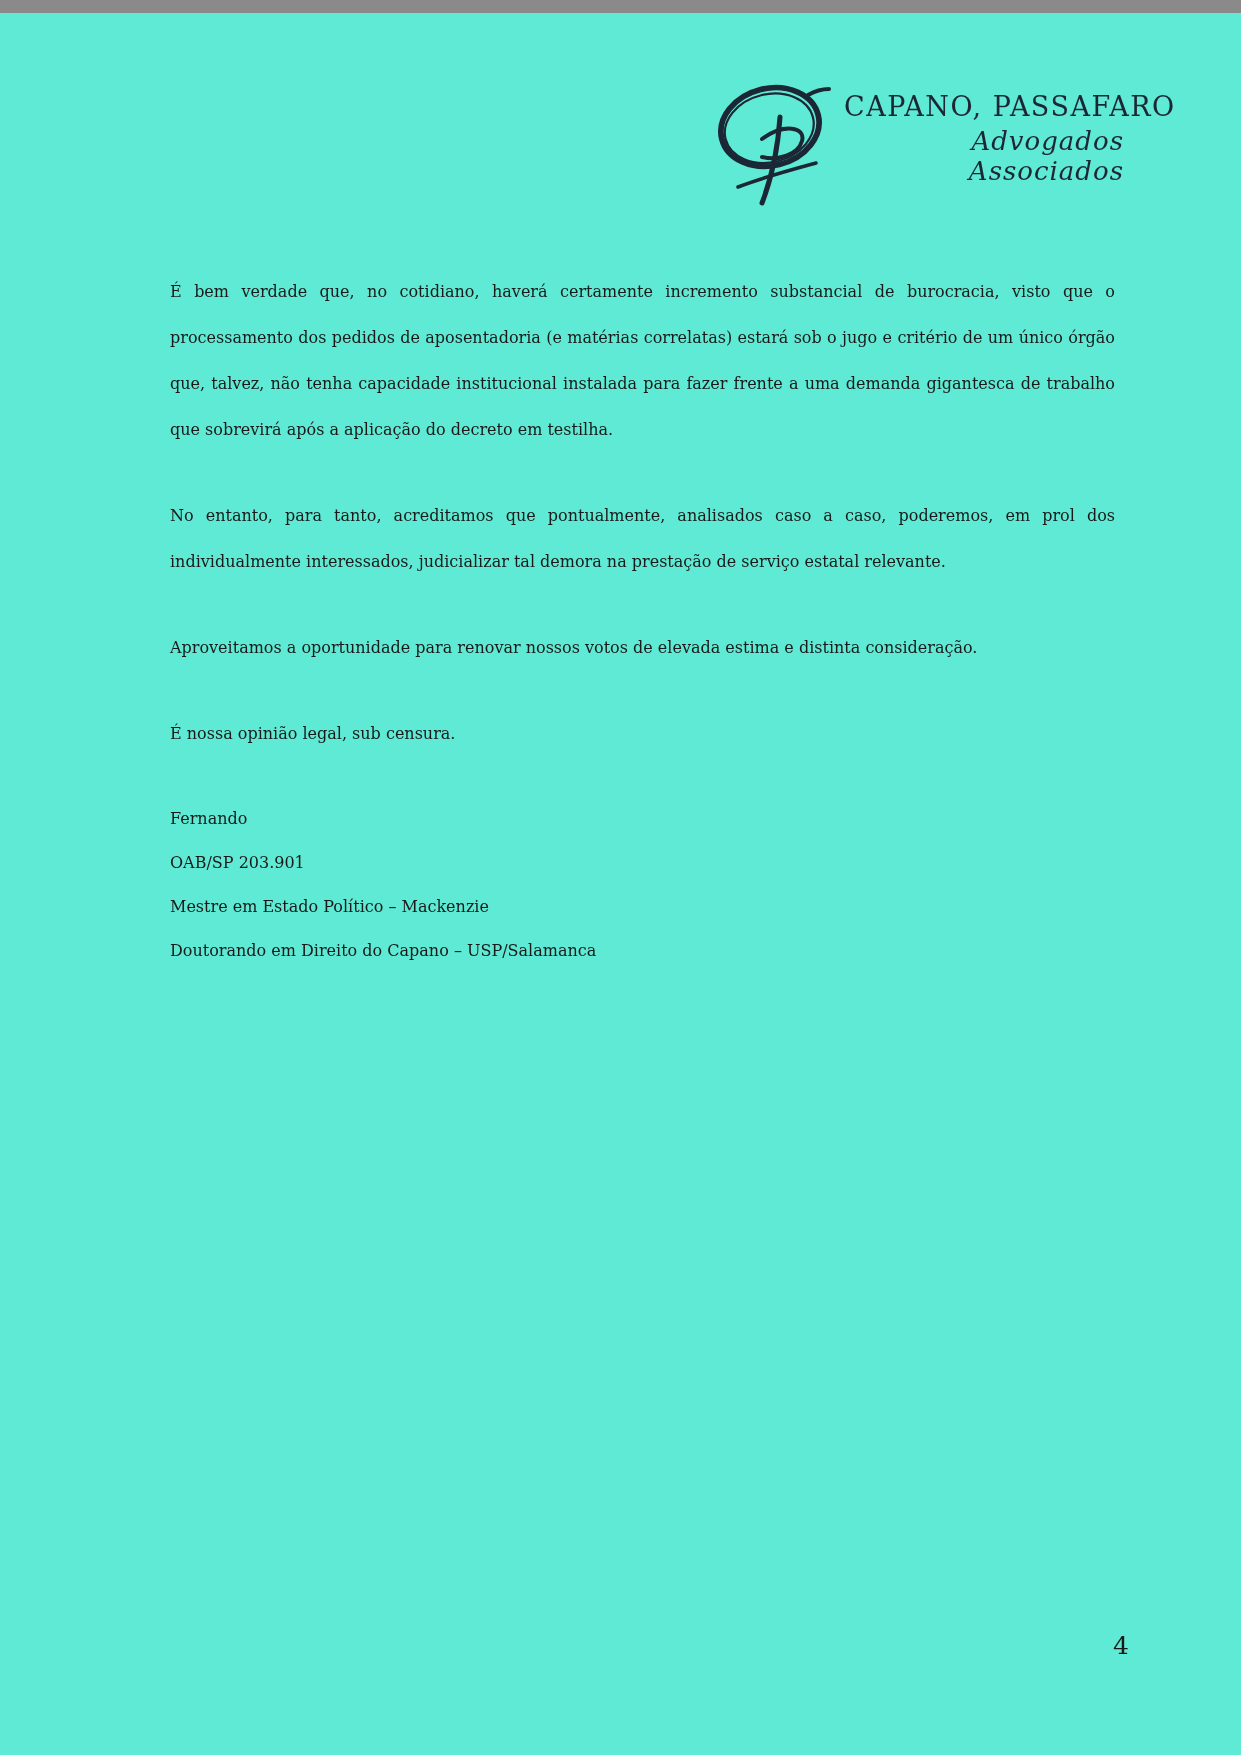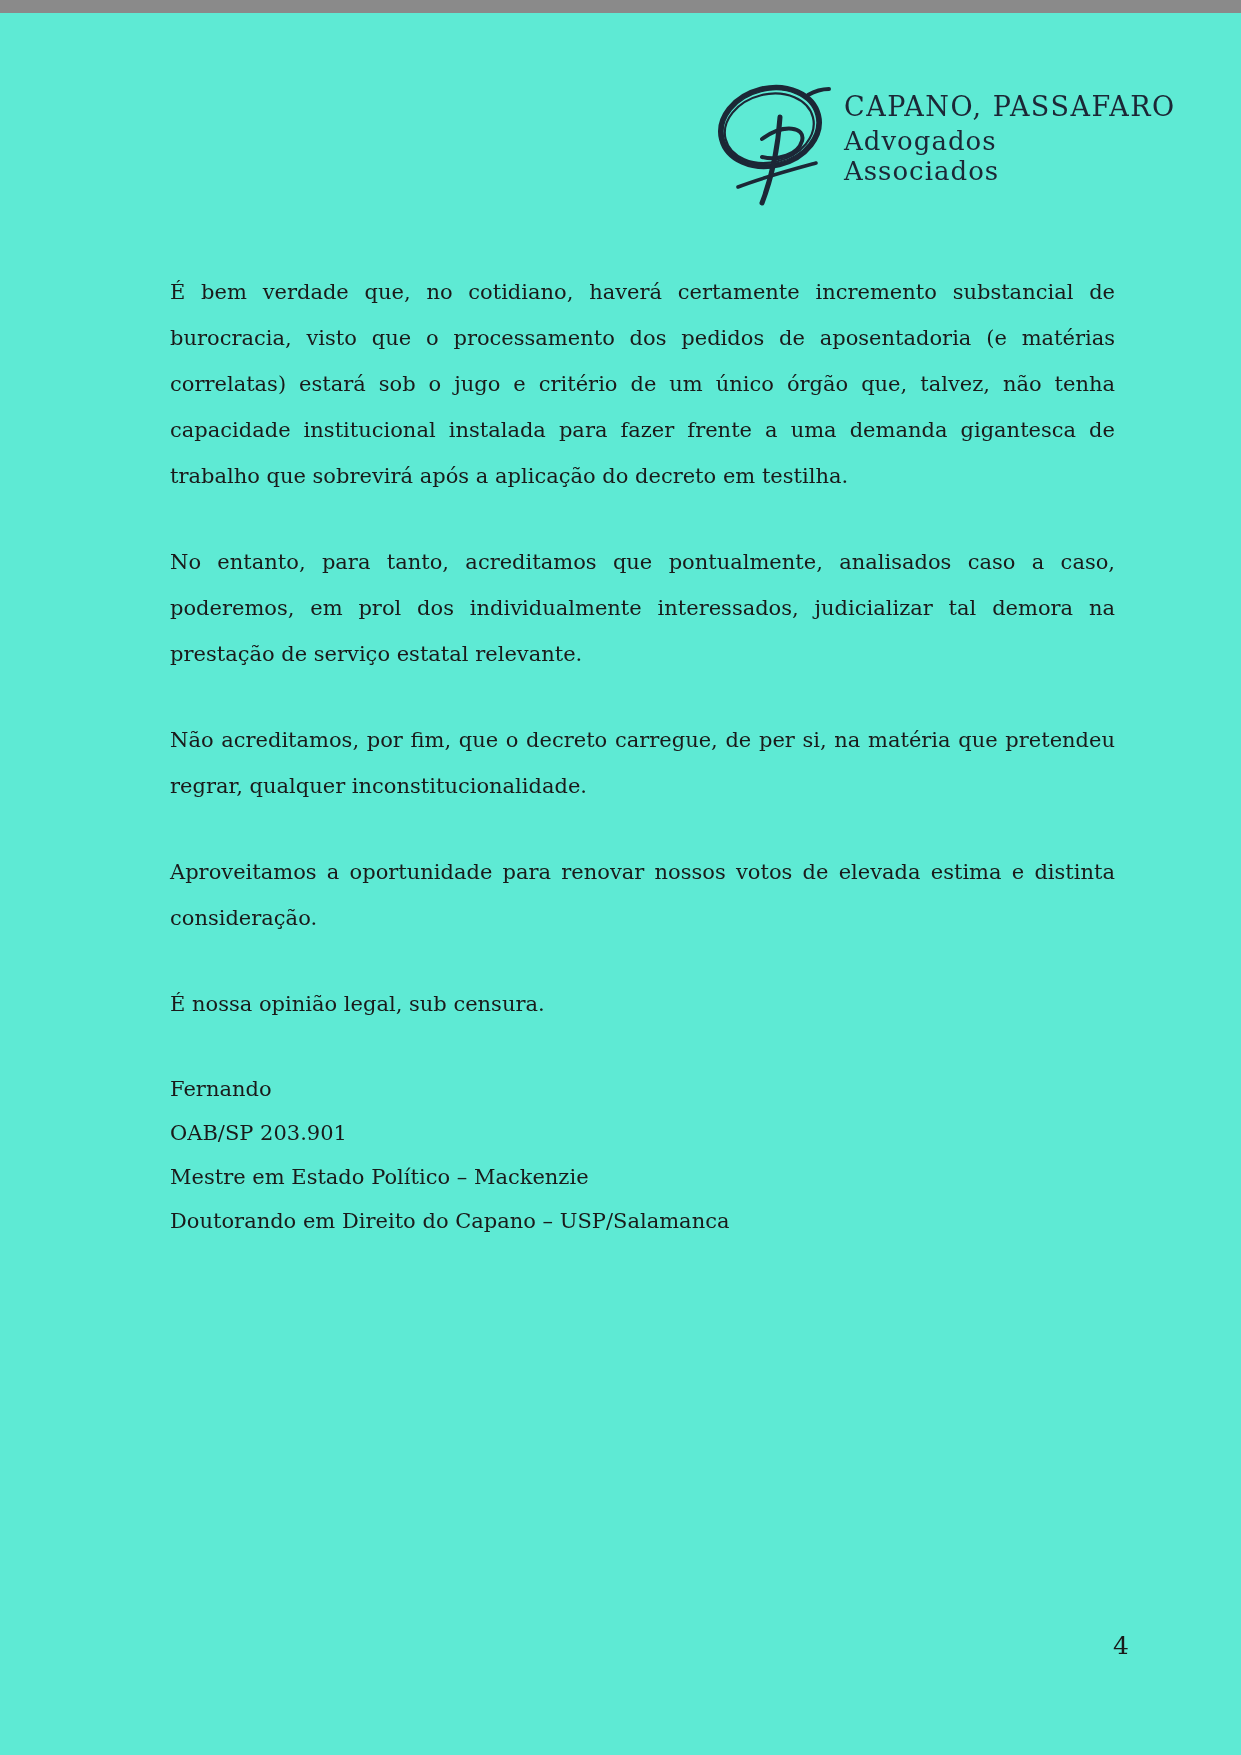"Advogados Associados" .firm-subtitle { font-style: none -> italic; text-align: left -> right }
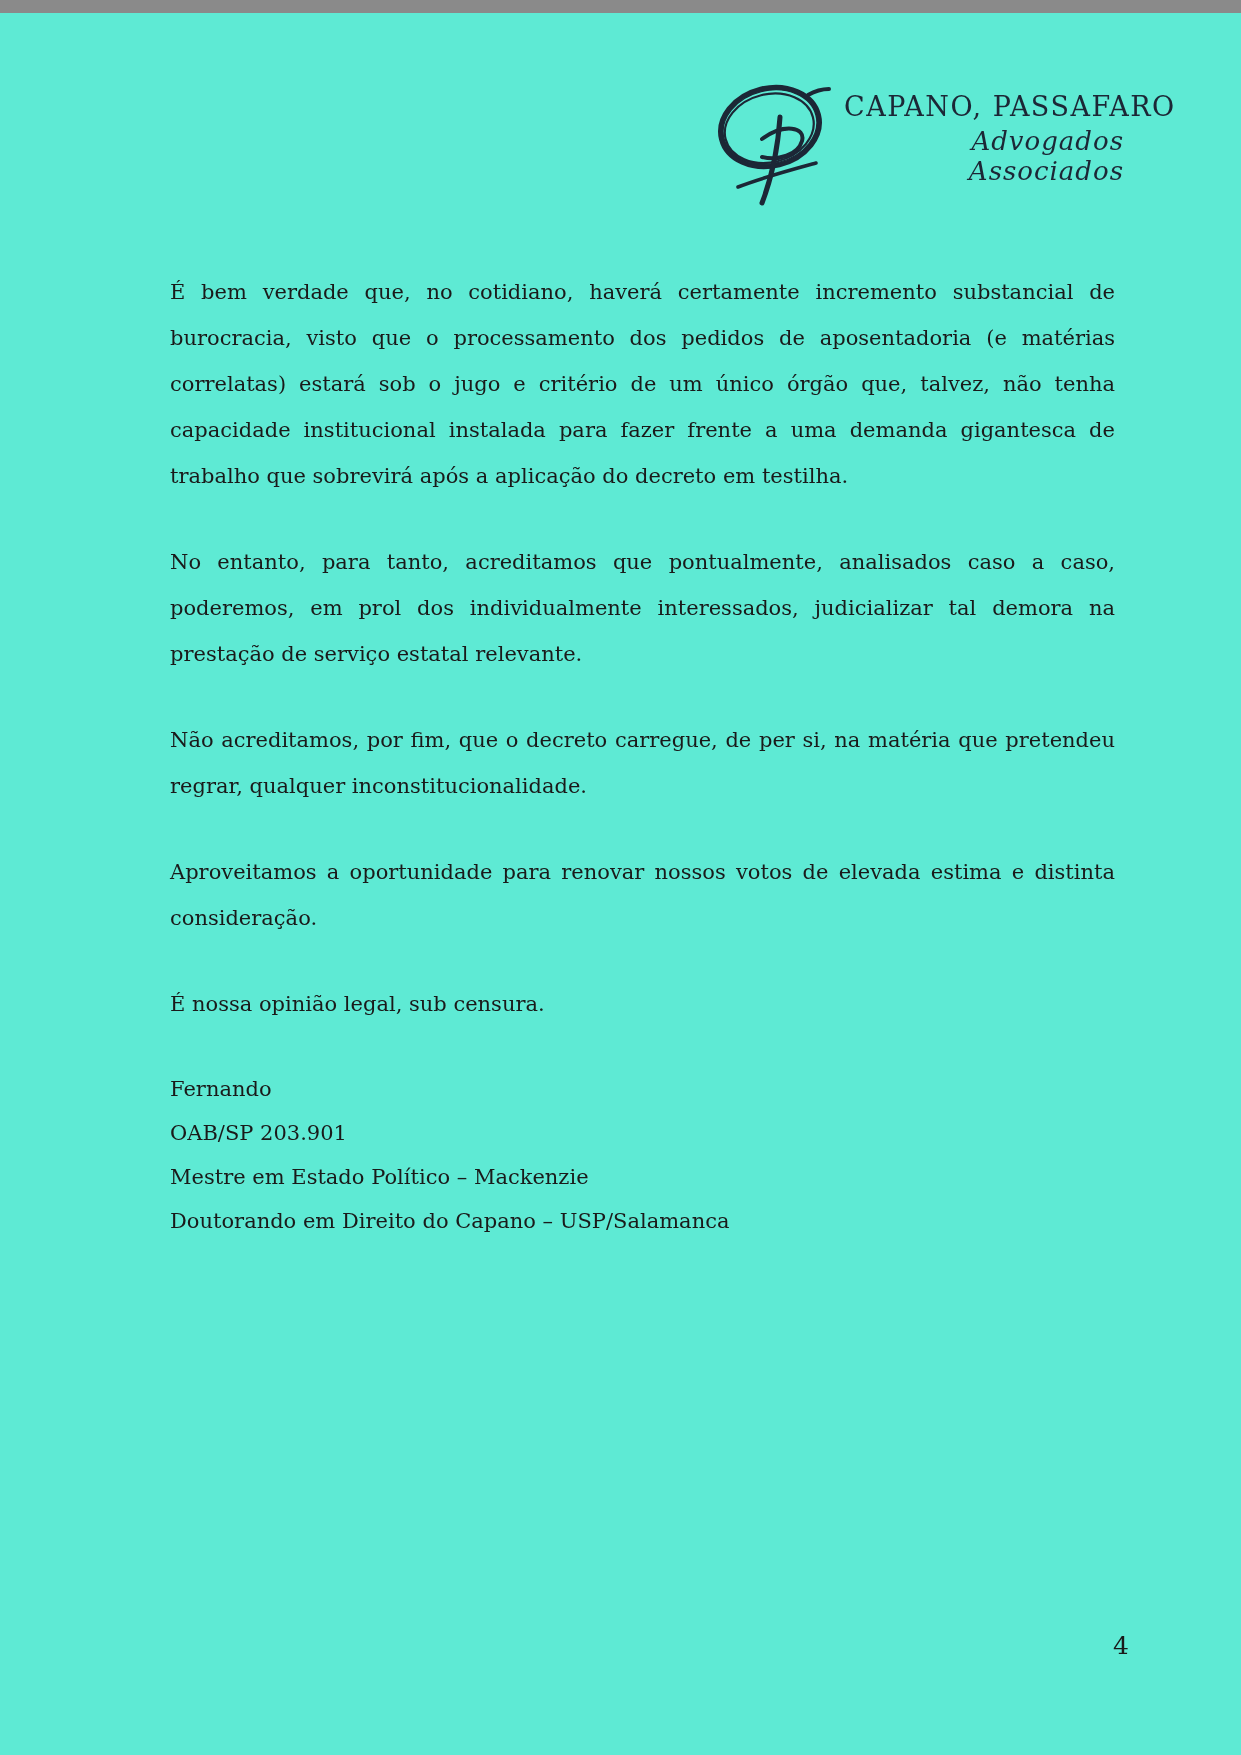"É bem verdade que, no" .letter-body { font-size: 21px -> 16px }
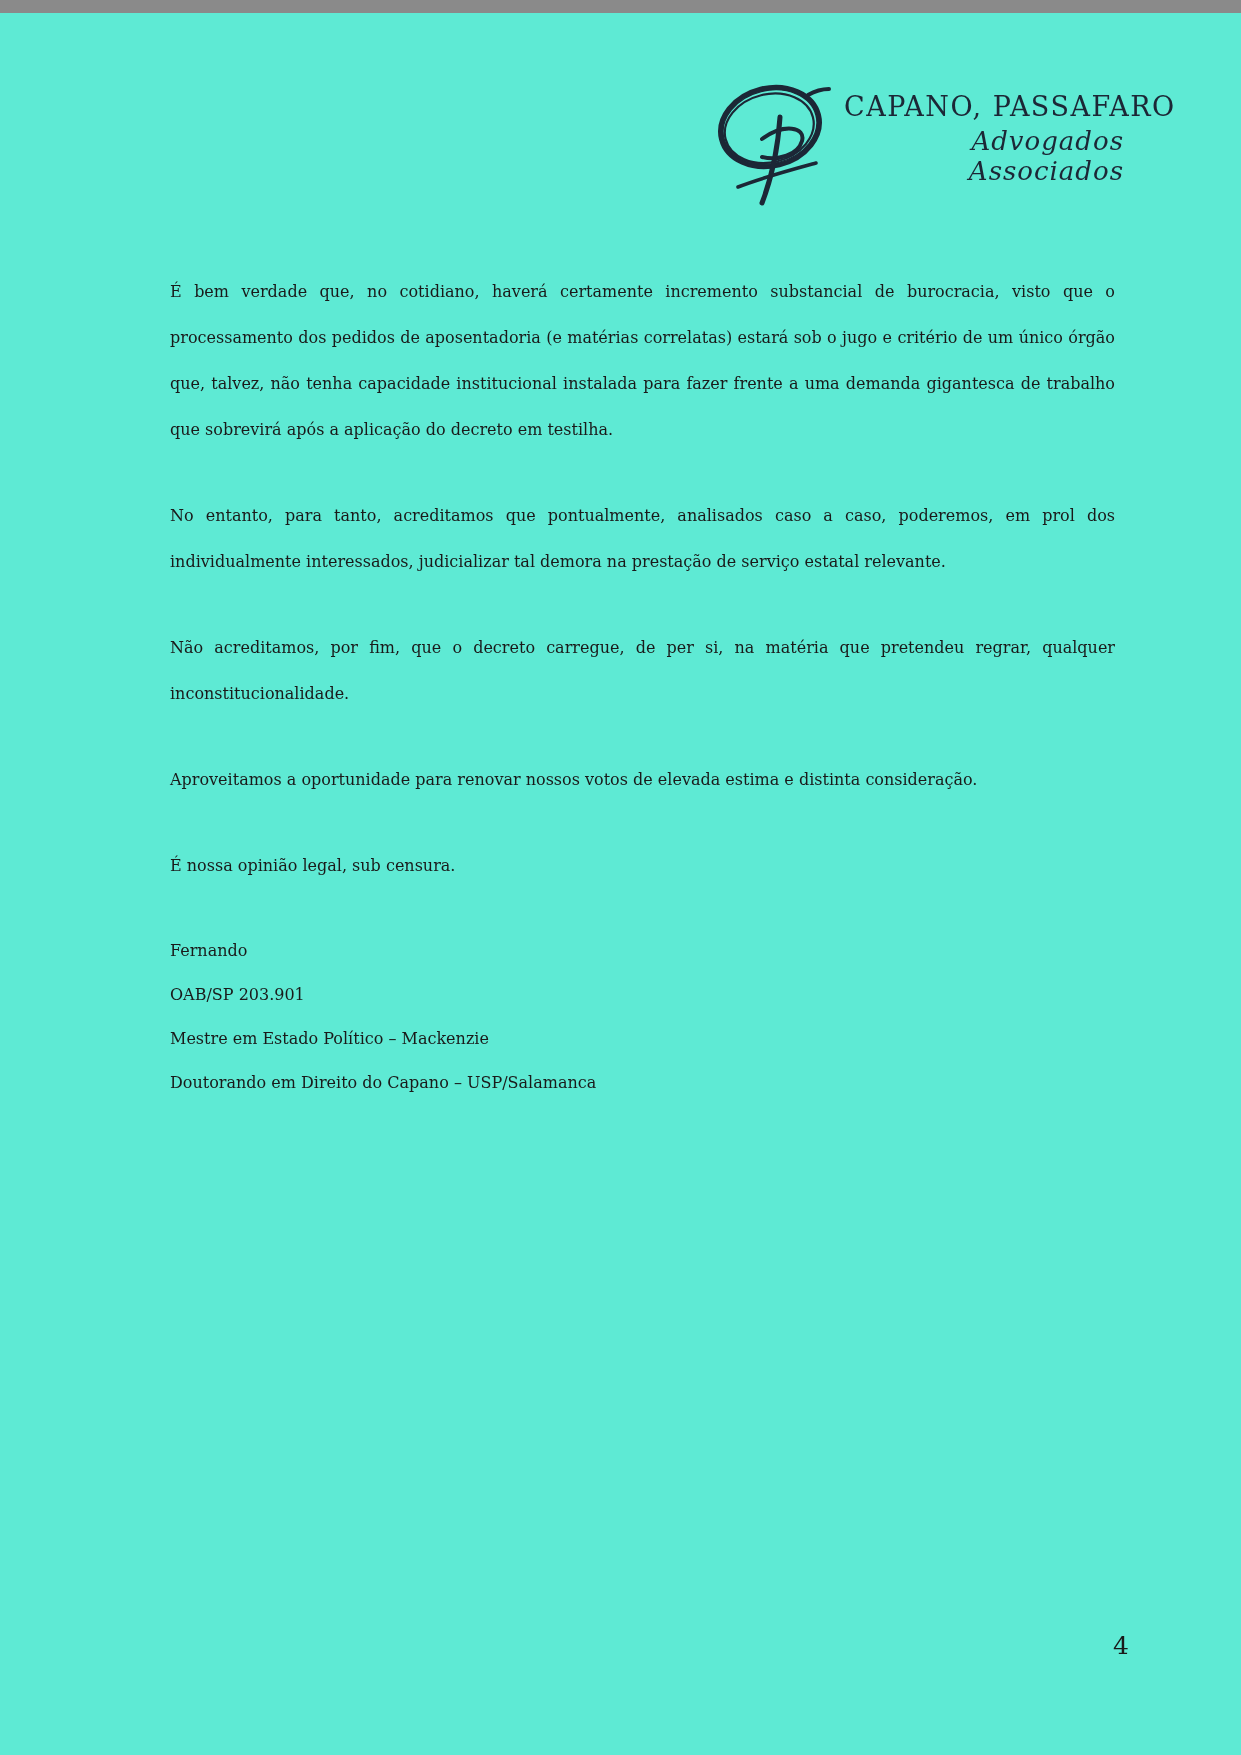"Não acreditamos, por fim, que" p { html: <p>Não acreditamos, por fim, que o decreto carregue, de per si, na matéria que pretendeu regrar, qualquer inconstitucionalidade.</p> -> none }
